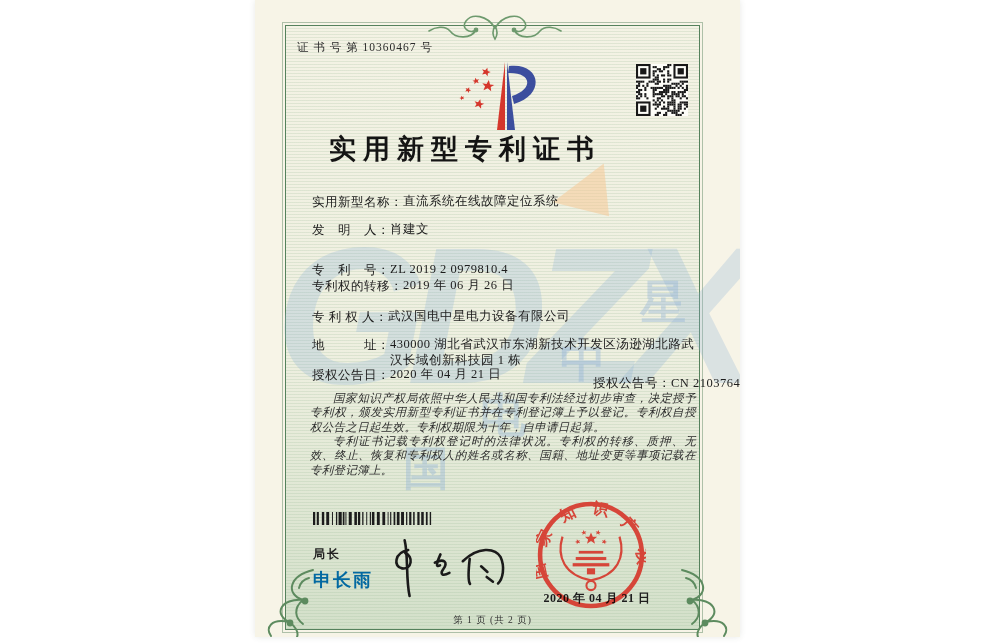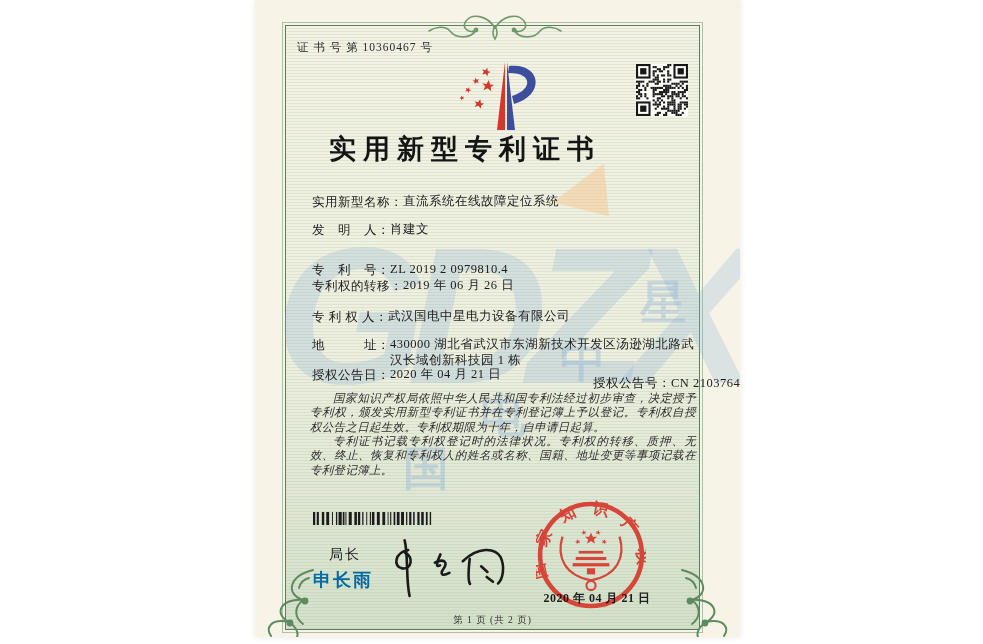"局长" .sig-title { font-size: 14px -> 12px; font-weight: 400 -> 700; left: 74px -> 58px }
